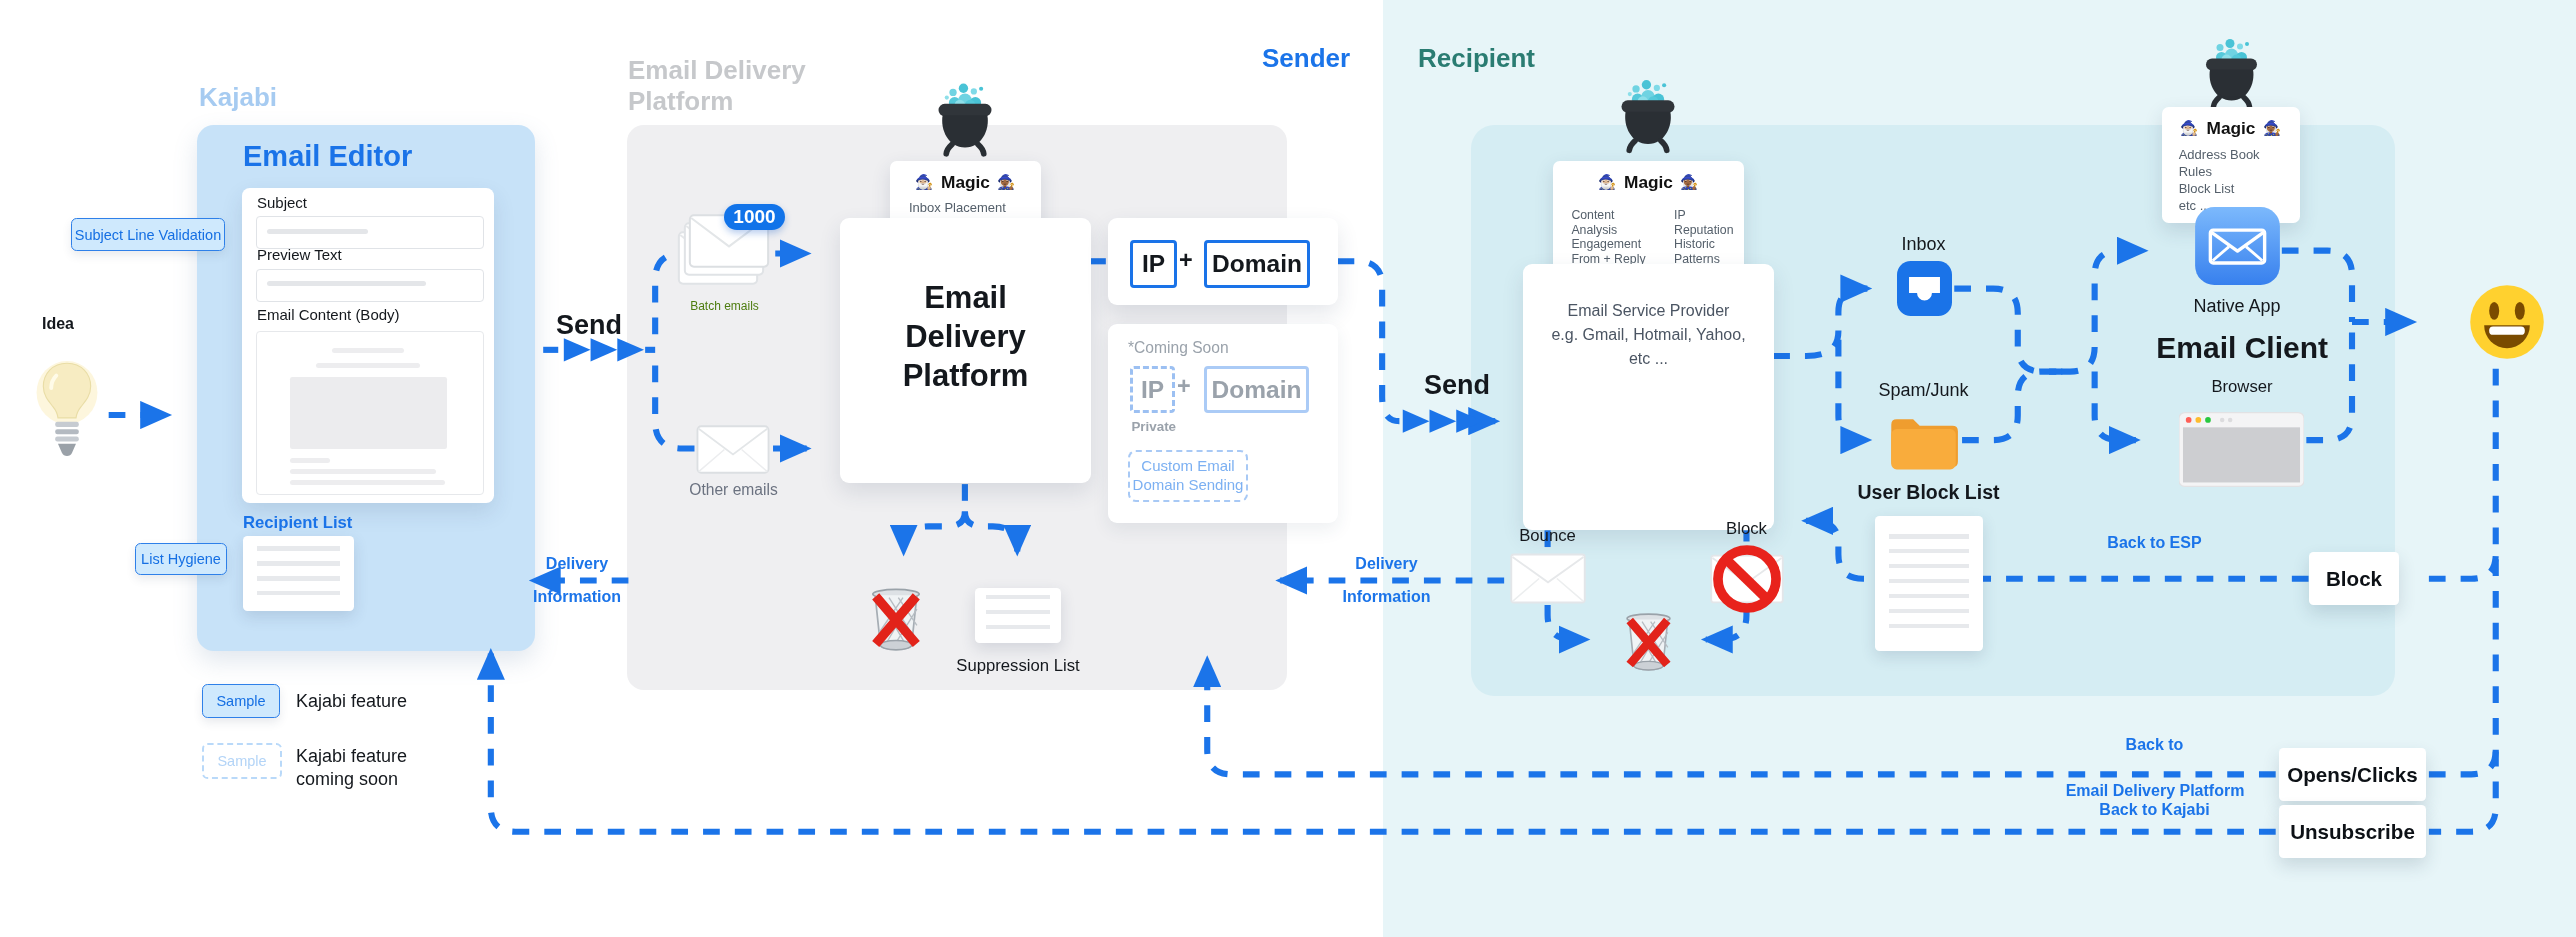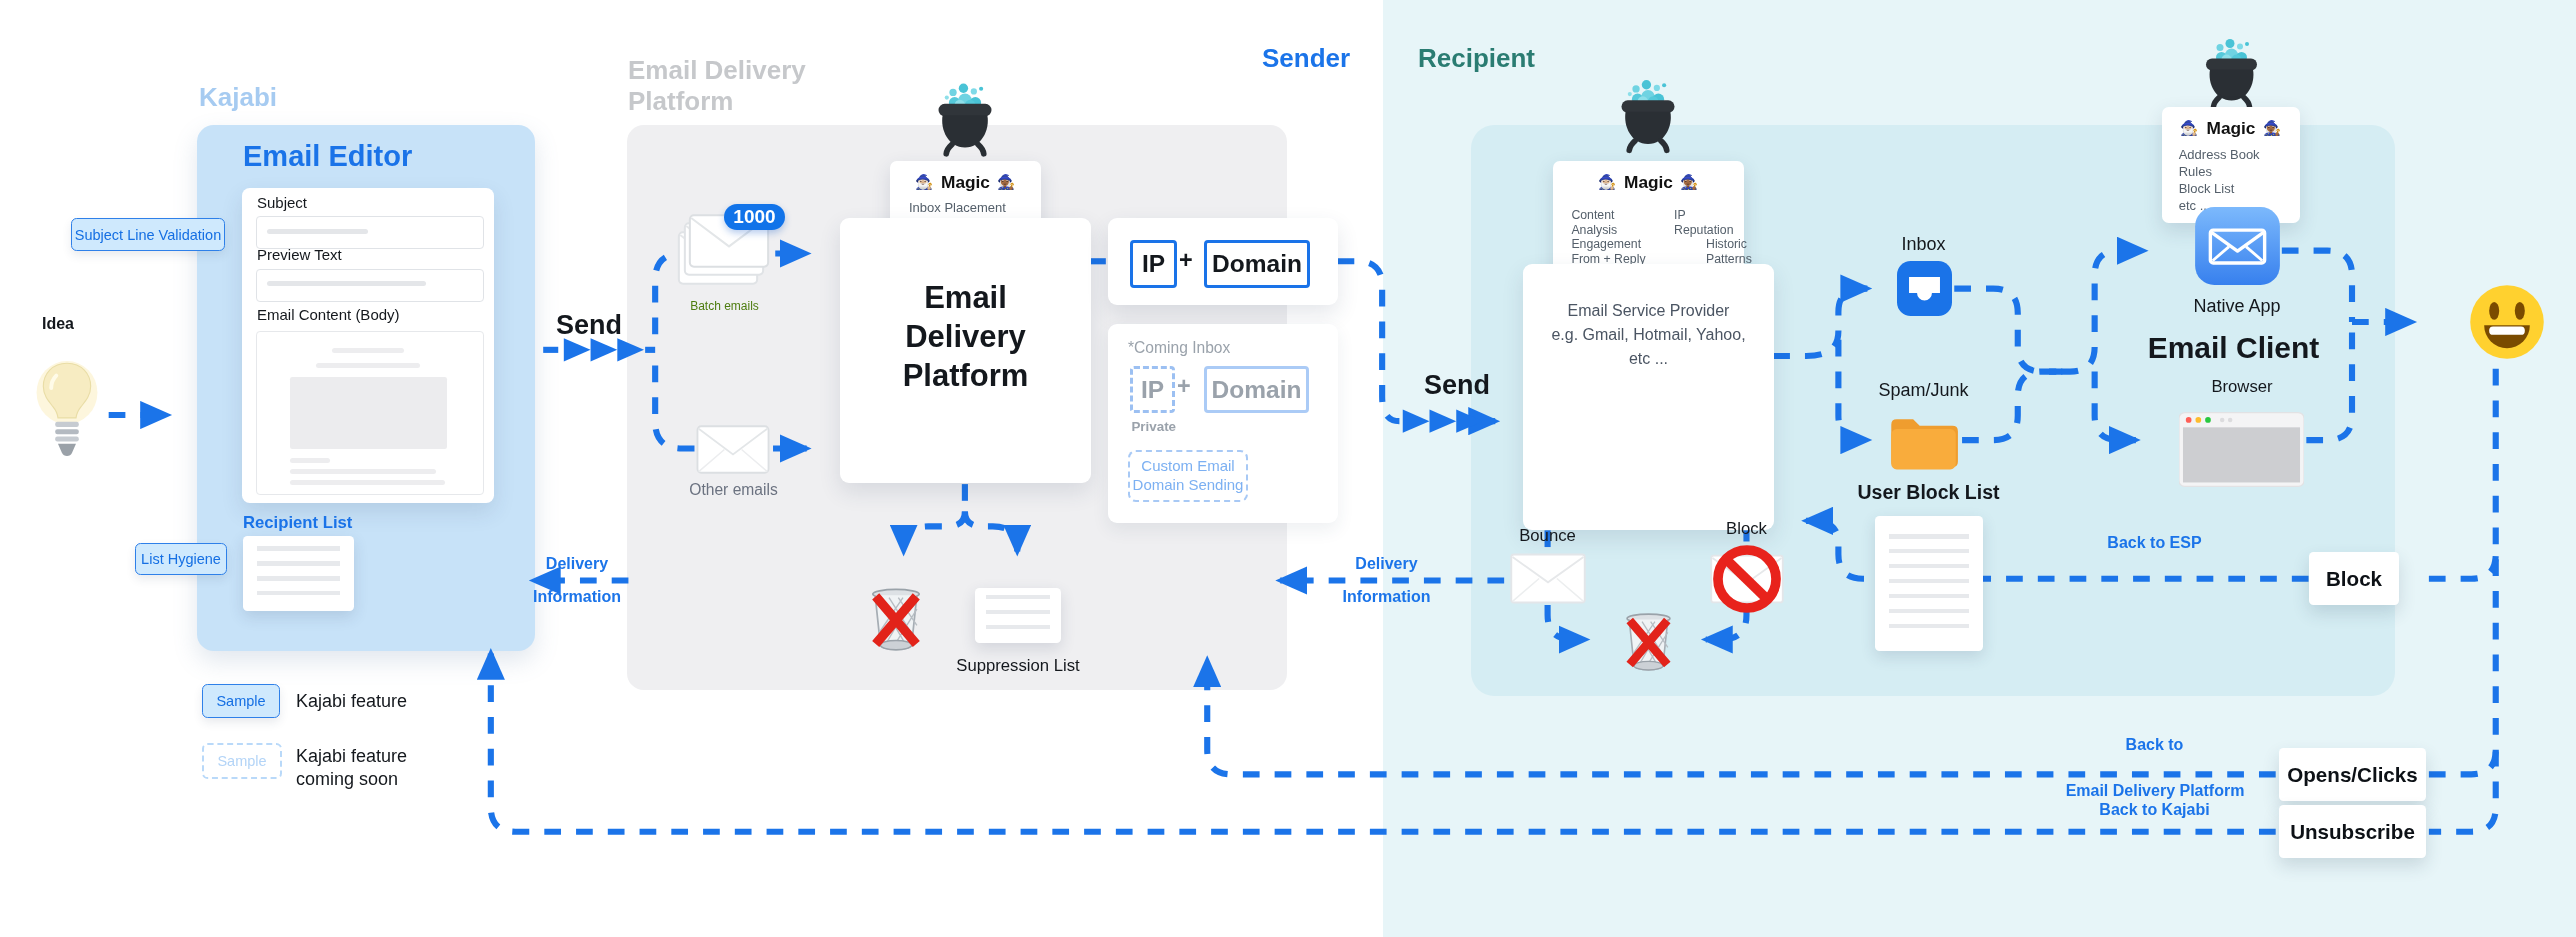"Historic Patterns" div.magic-item { margin-left: 32px -> none }
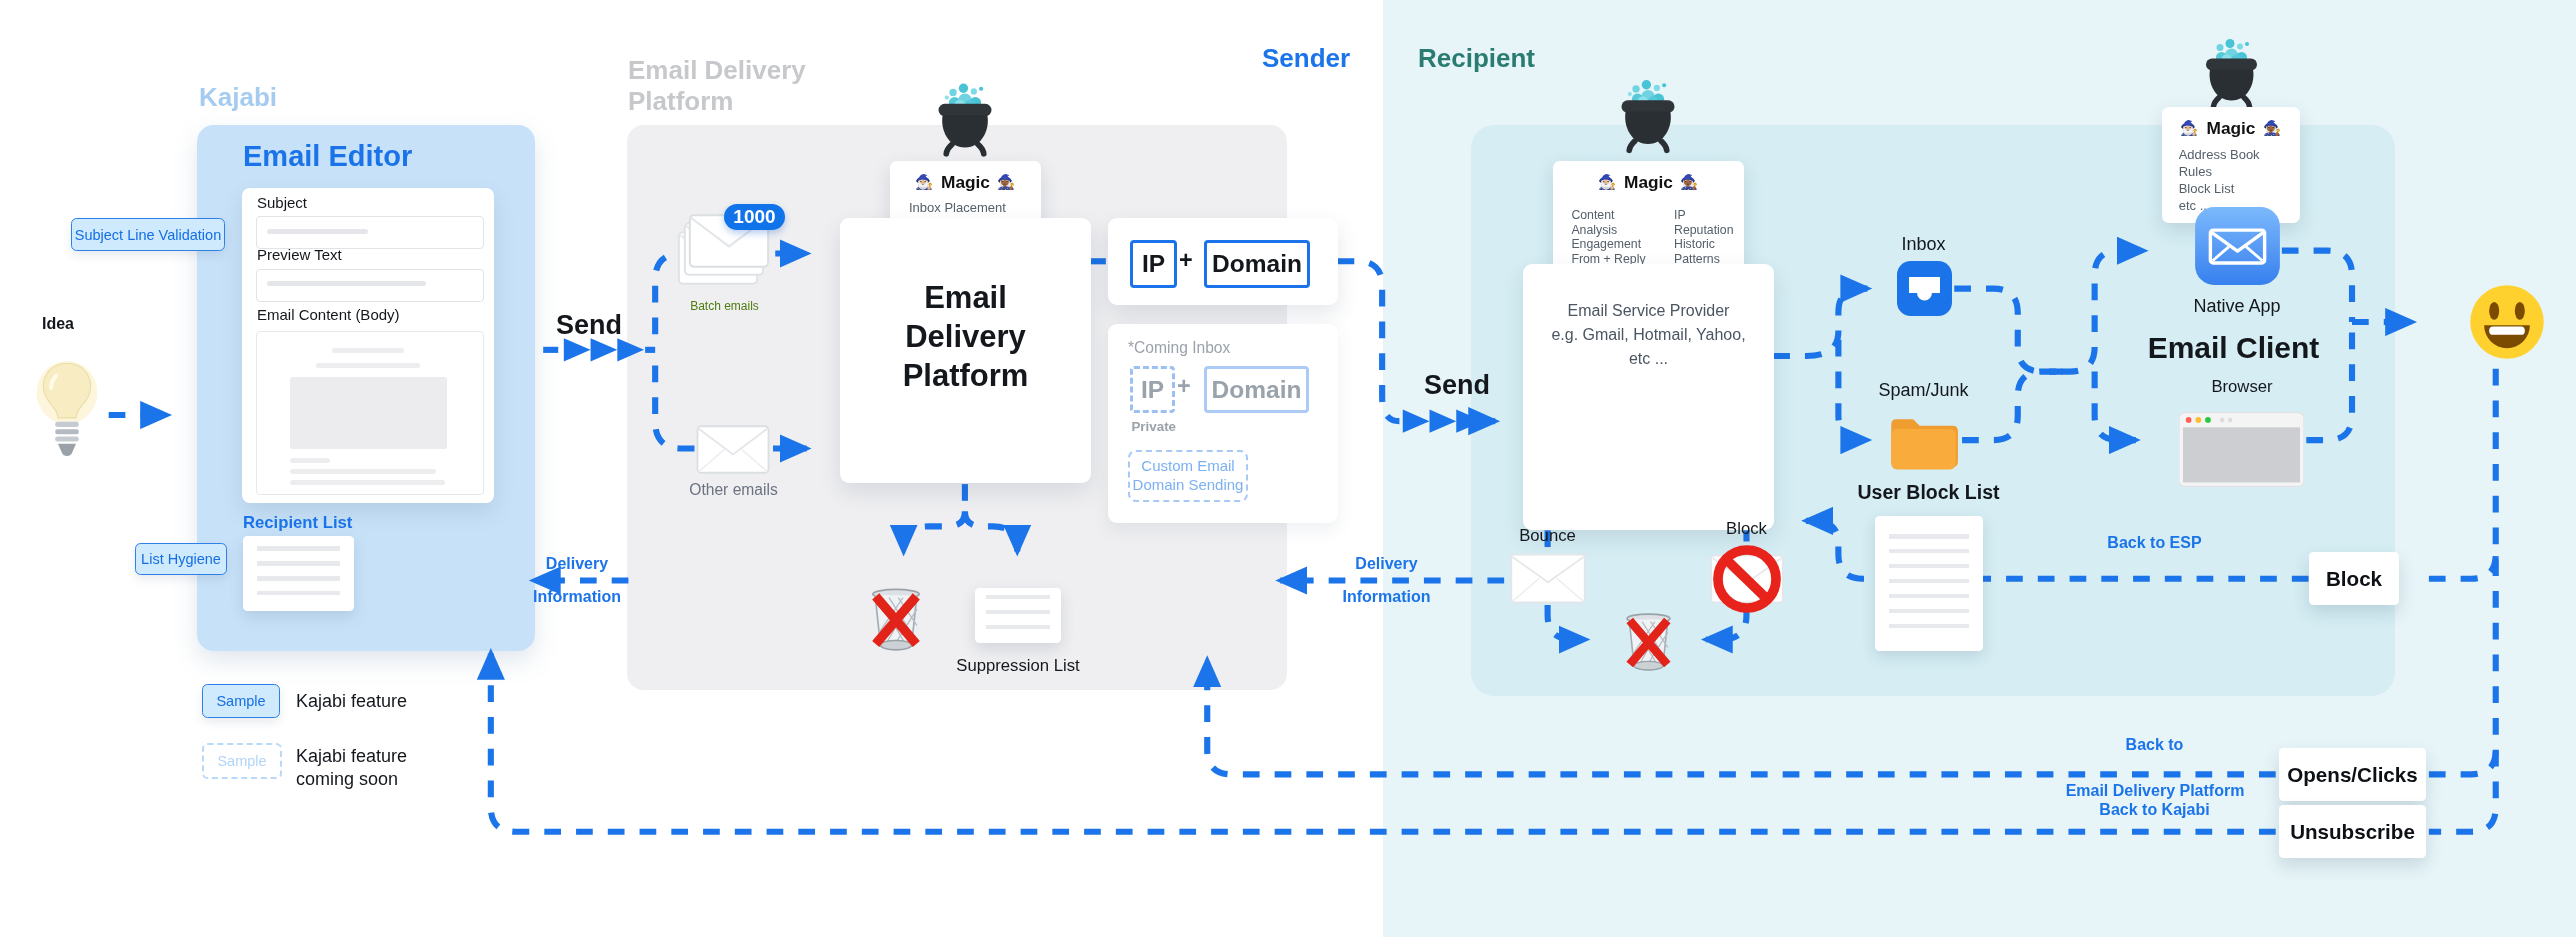"*Coming Inbox" div.abs { text: Inbox -> Soon }
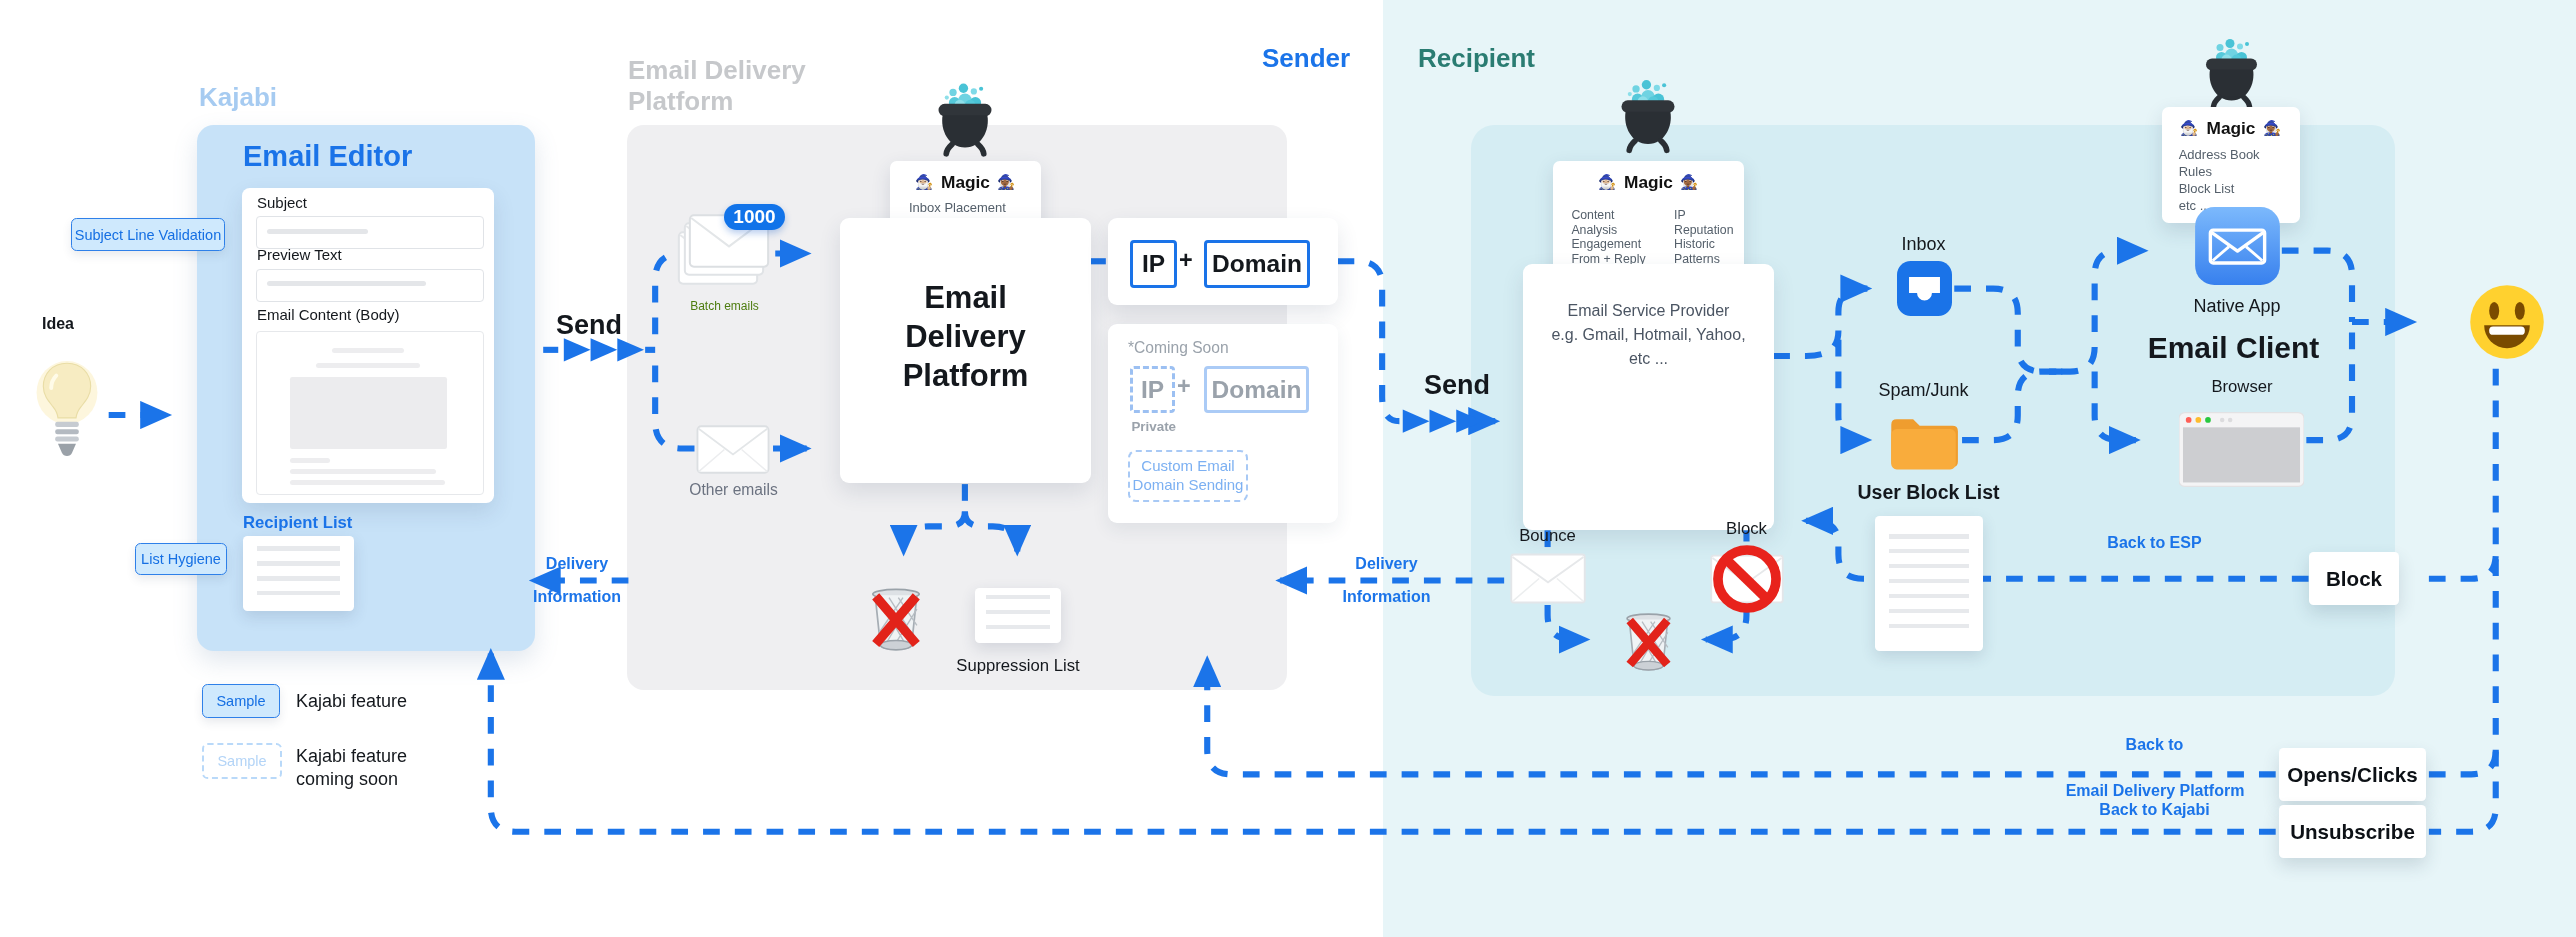"Email Client" div.abs { text-align: none -> right }
